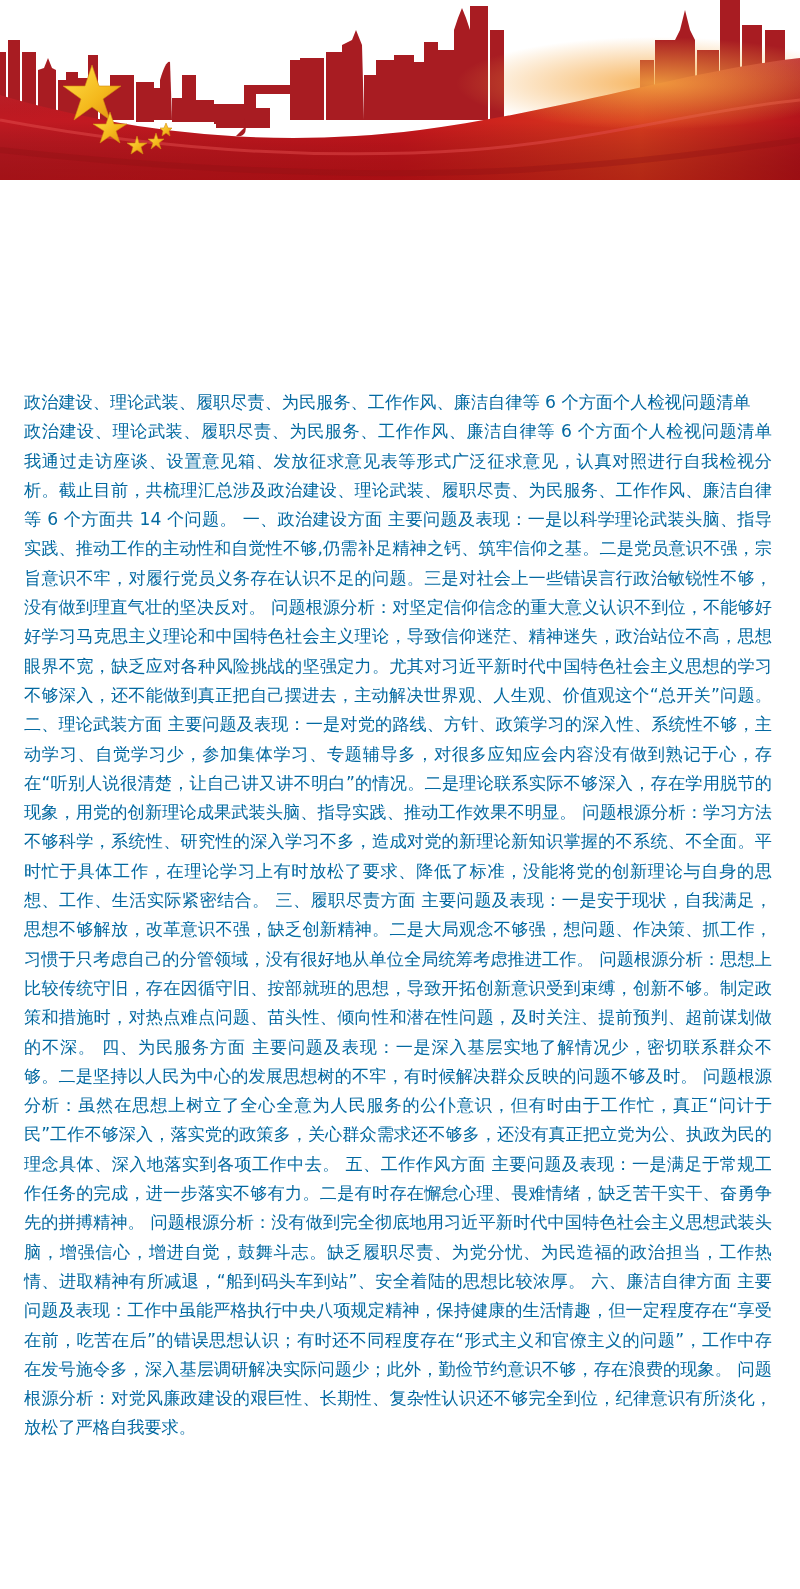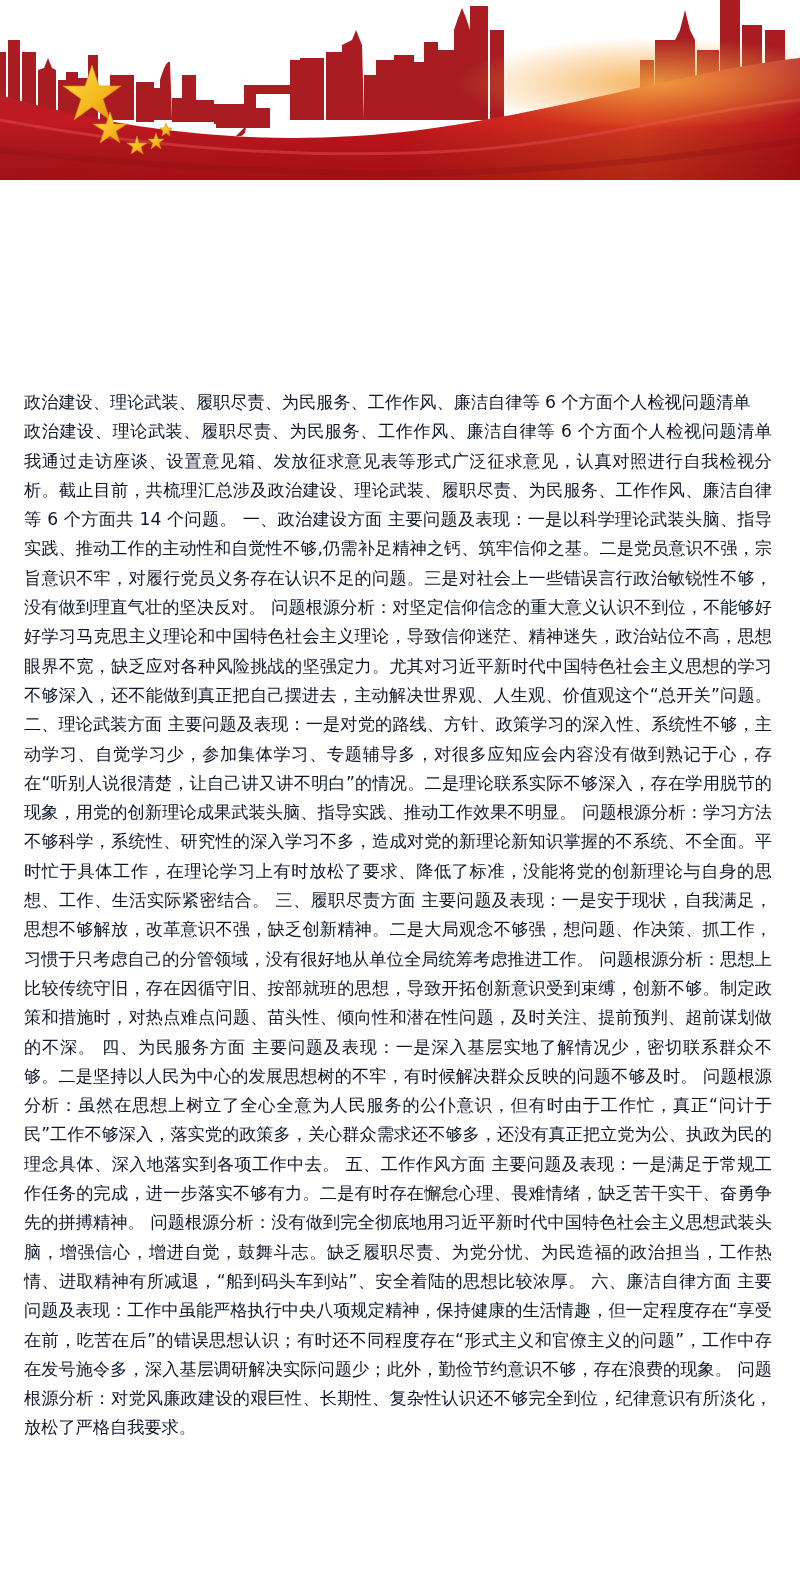"政治建设、理论武装、履职尽责、为民服务、工作作风、廉洁自律等 6" .doc { color: #0f172a -> #0369a1 }
